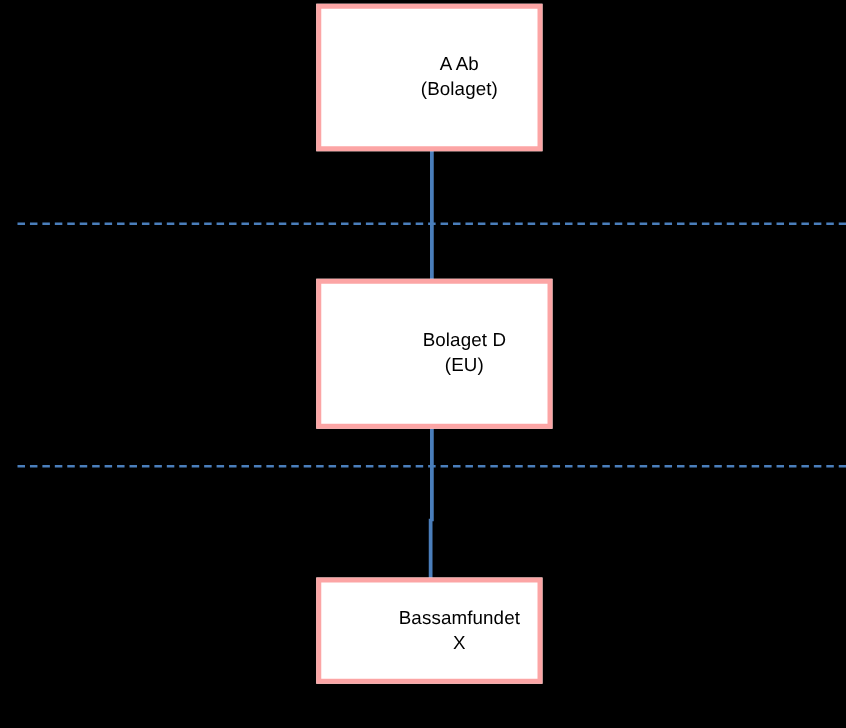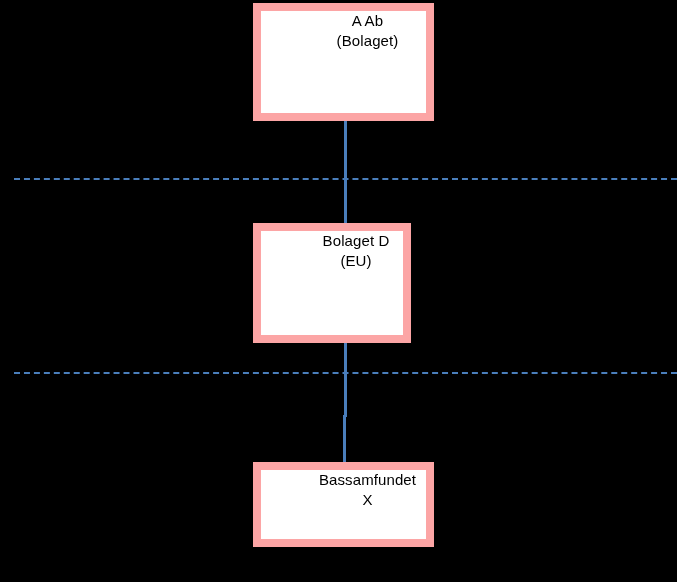"A Ab" .node-box { border: 8px solid #fca5a5 -> 4px solid #fca5a5; justify-content: none -> center }
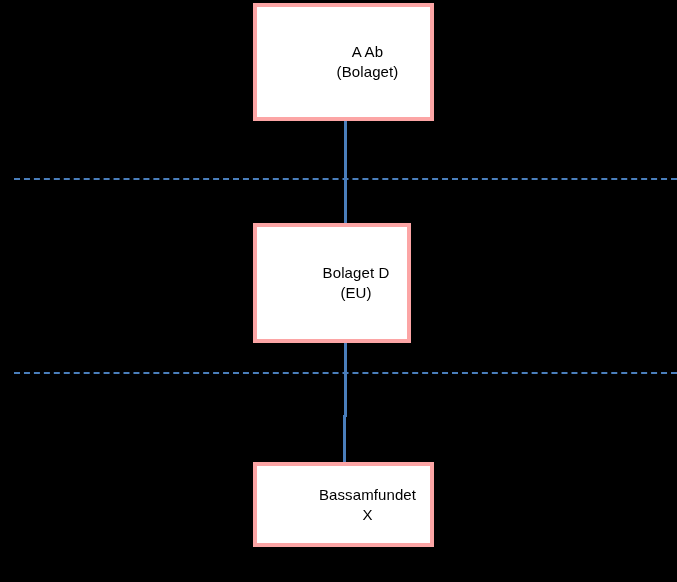"Bolaget D" #node-middle { width: 158px -> 189px }
